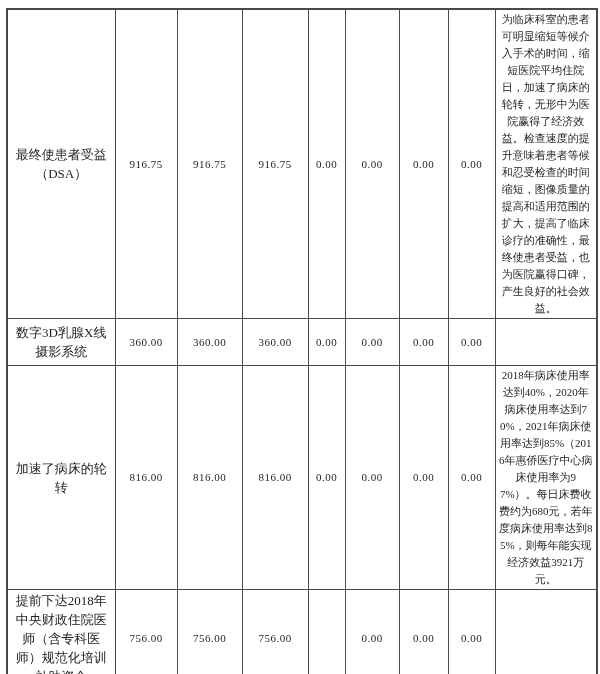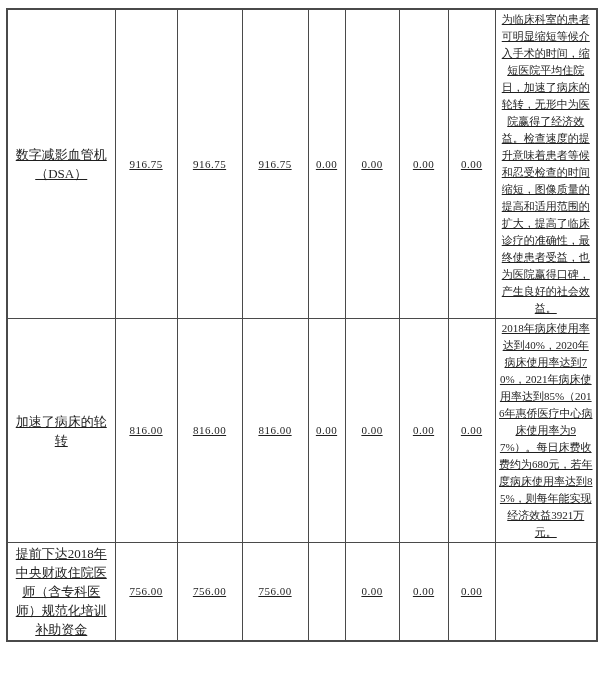"为临床科室的患者可明显缩短等候介入手术的时间，缩短医院平均住院日，加速了病床的轮" table.budget td { text-decoration: underline -> none }
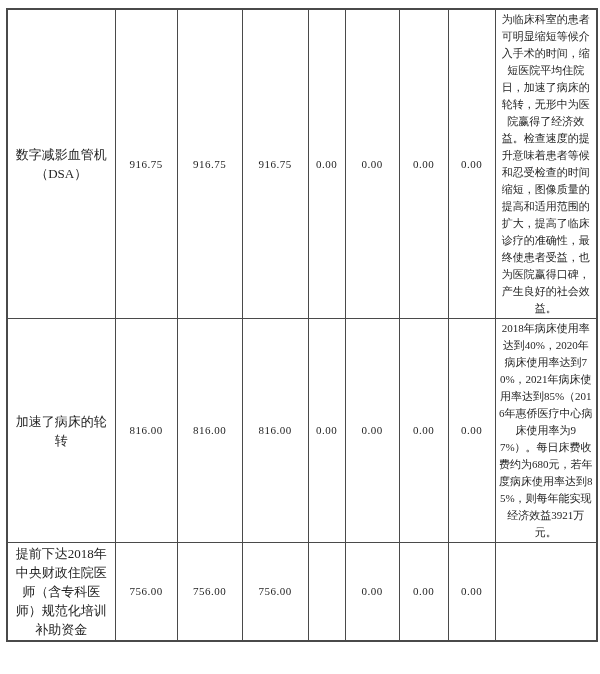"数字减影血管机（DSA）" td.item { text: 数字减影血管机 -> 最终使患者受益 }
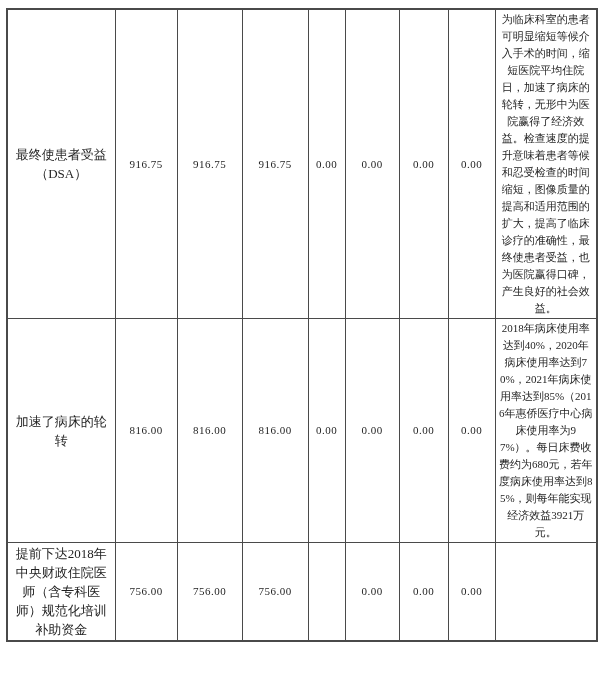"数字3D乳腺X线摄影系统" tr.r2 { html: none -> <tr> <td>数字3D乳腺X线摄影系统</td> <td>360.00</td> <td>360.00</td> <td>360.00</td> <td>0.00</td> <td>0.00</td> <td>0.00</td> <td>0.00</td> <td></td> </tr> }
